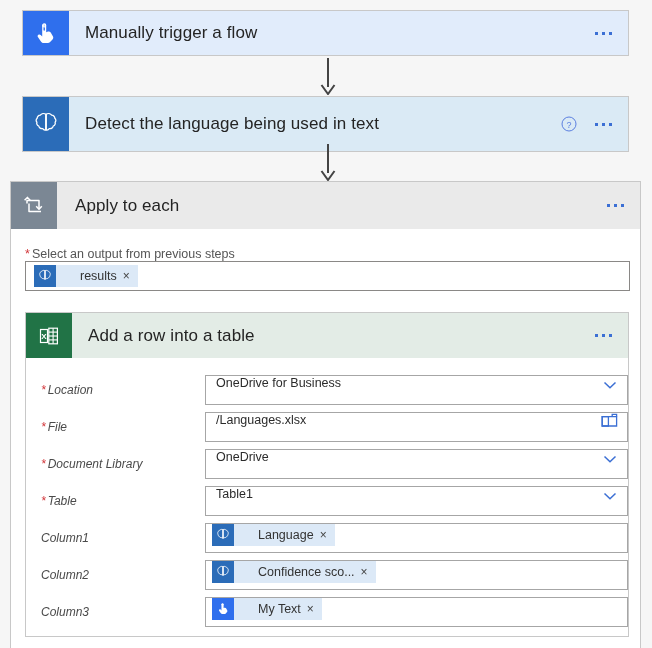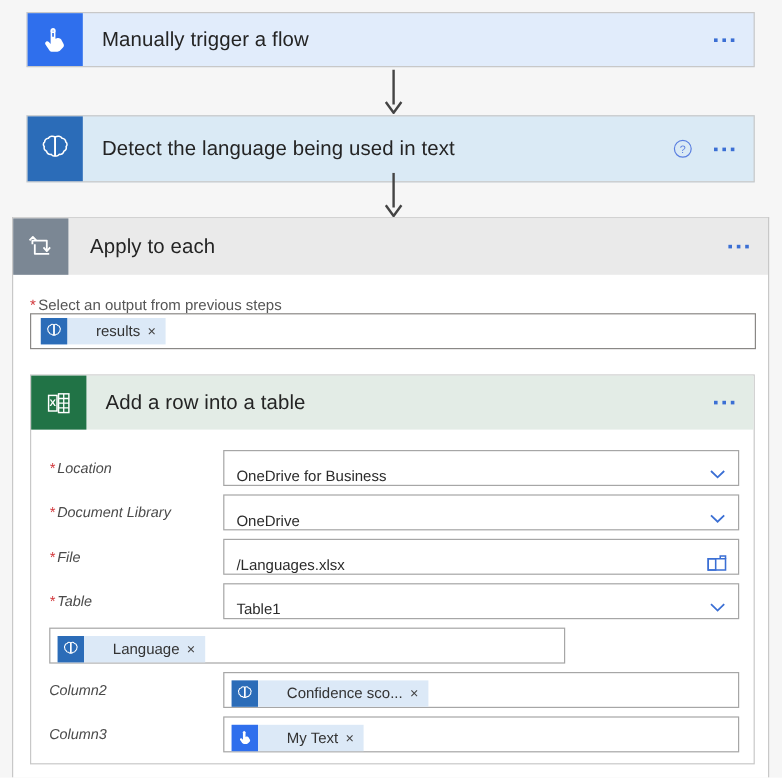"OneDrive for Business" .form-control { align-items: flex-end -> flex-start; margin-left: none -> 19px }
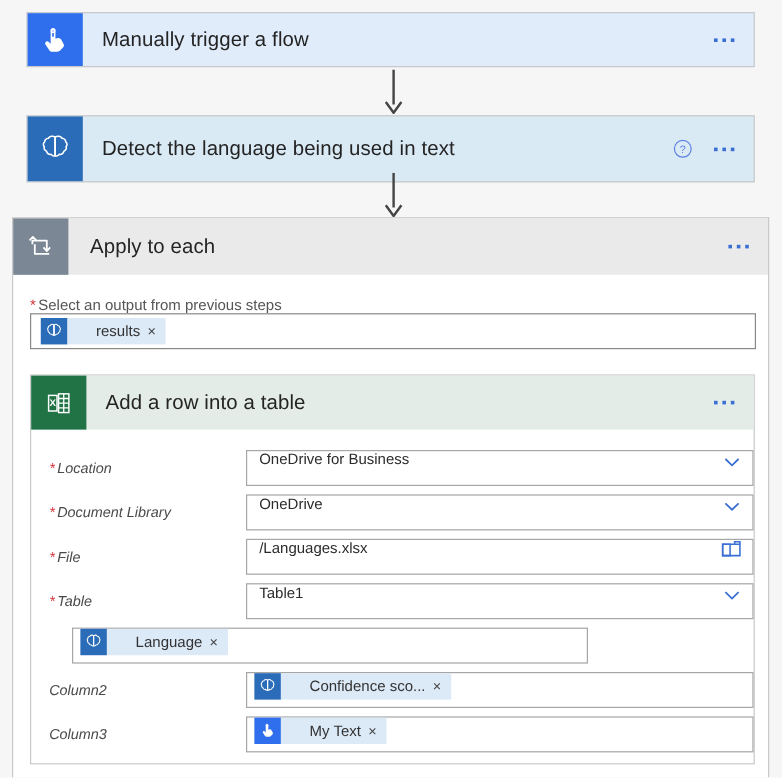"* Document Library" div.form-row { order: before "* File" -> after "* File" }
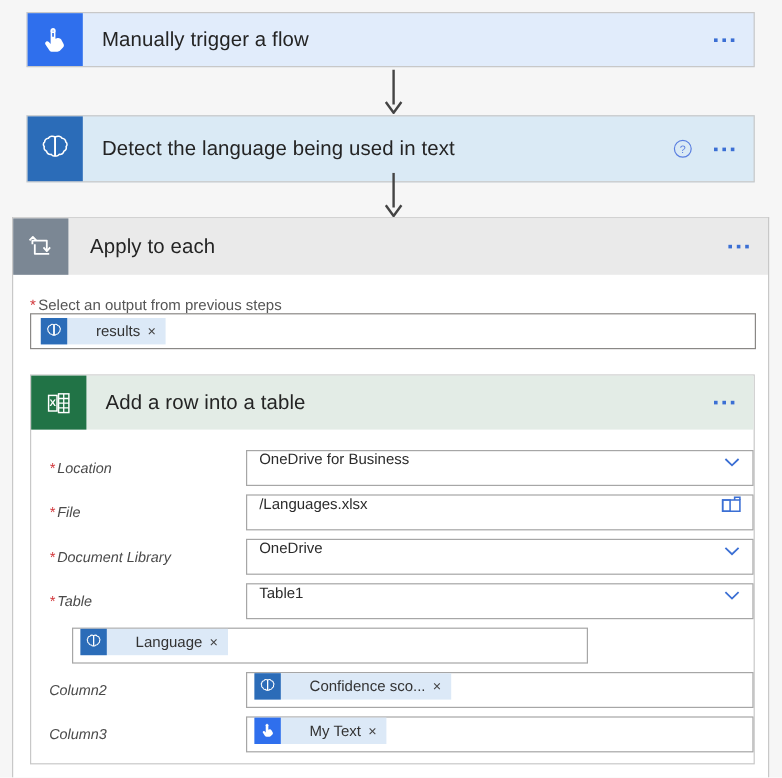"Column1" span.form-label { html: none -> <span>Column1</span> }
